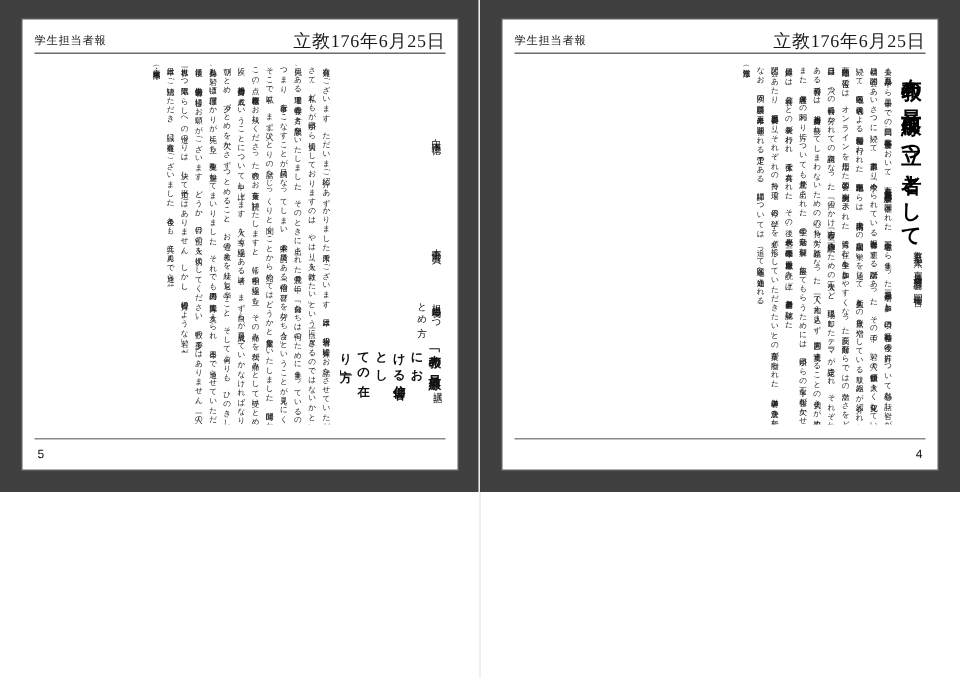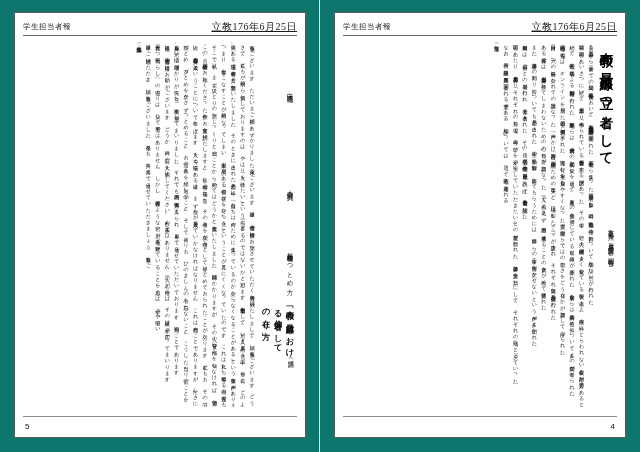"学生担当者報" .page { background: #0f766e -> #404040; height: 452px -> 328px }
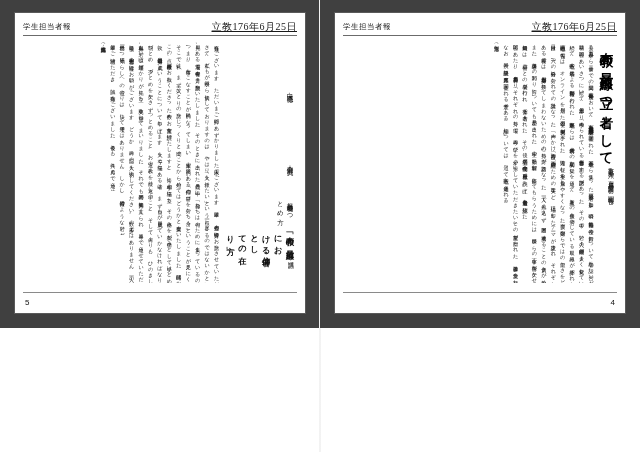"立教176年6月25日" .issue-date { font-size: 10px -> 12px; text-decoration: underline -> none }
